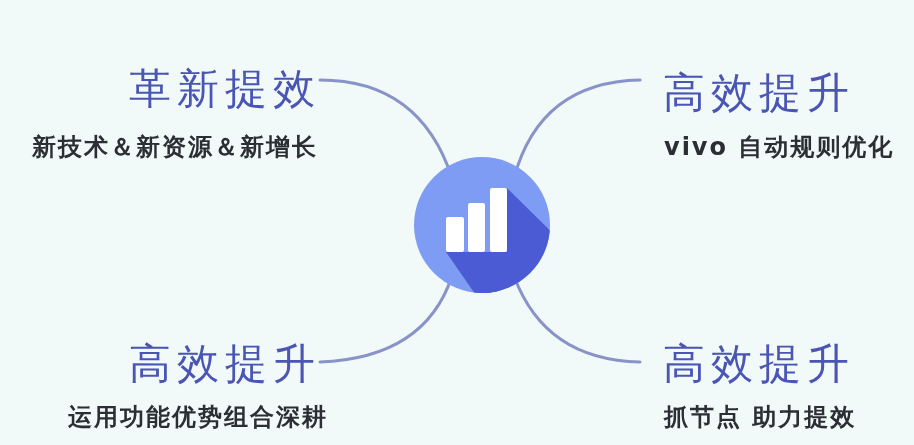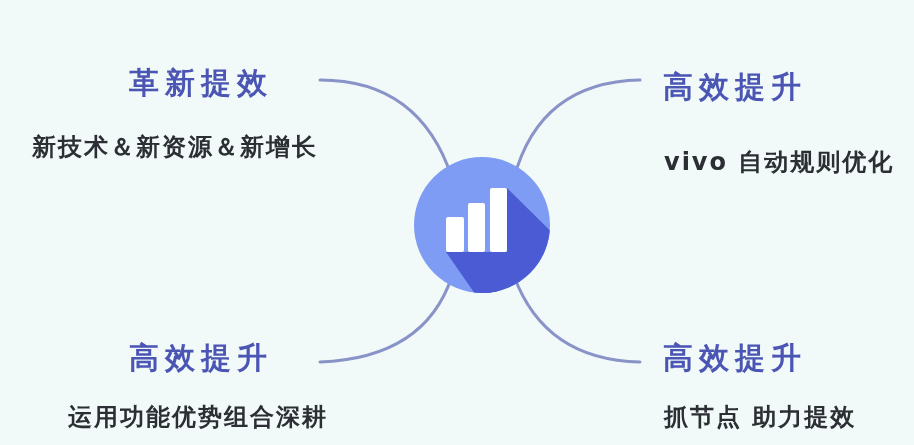"革新提效" .title { font-size: 30px -> 42px; font-weight: bold -> normal }
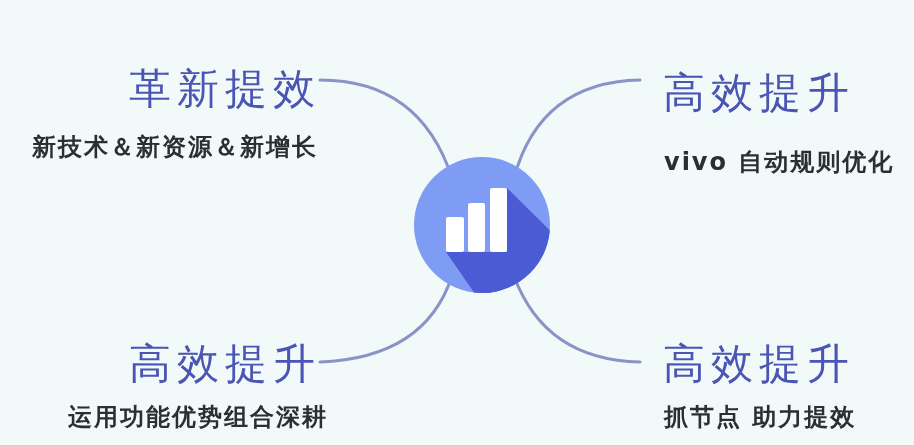"vivo 自动规则优化" div.sub { top: 150px -> 135px }
